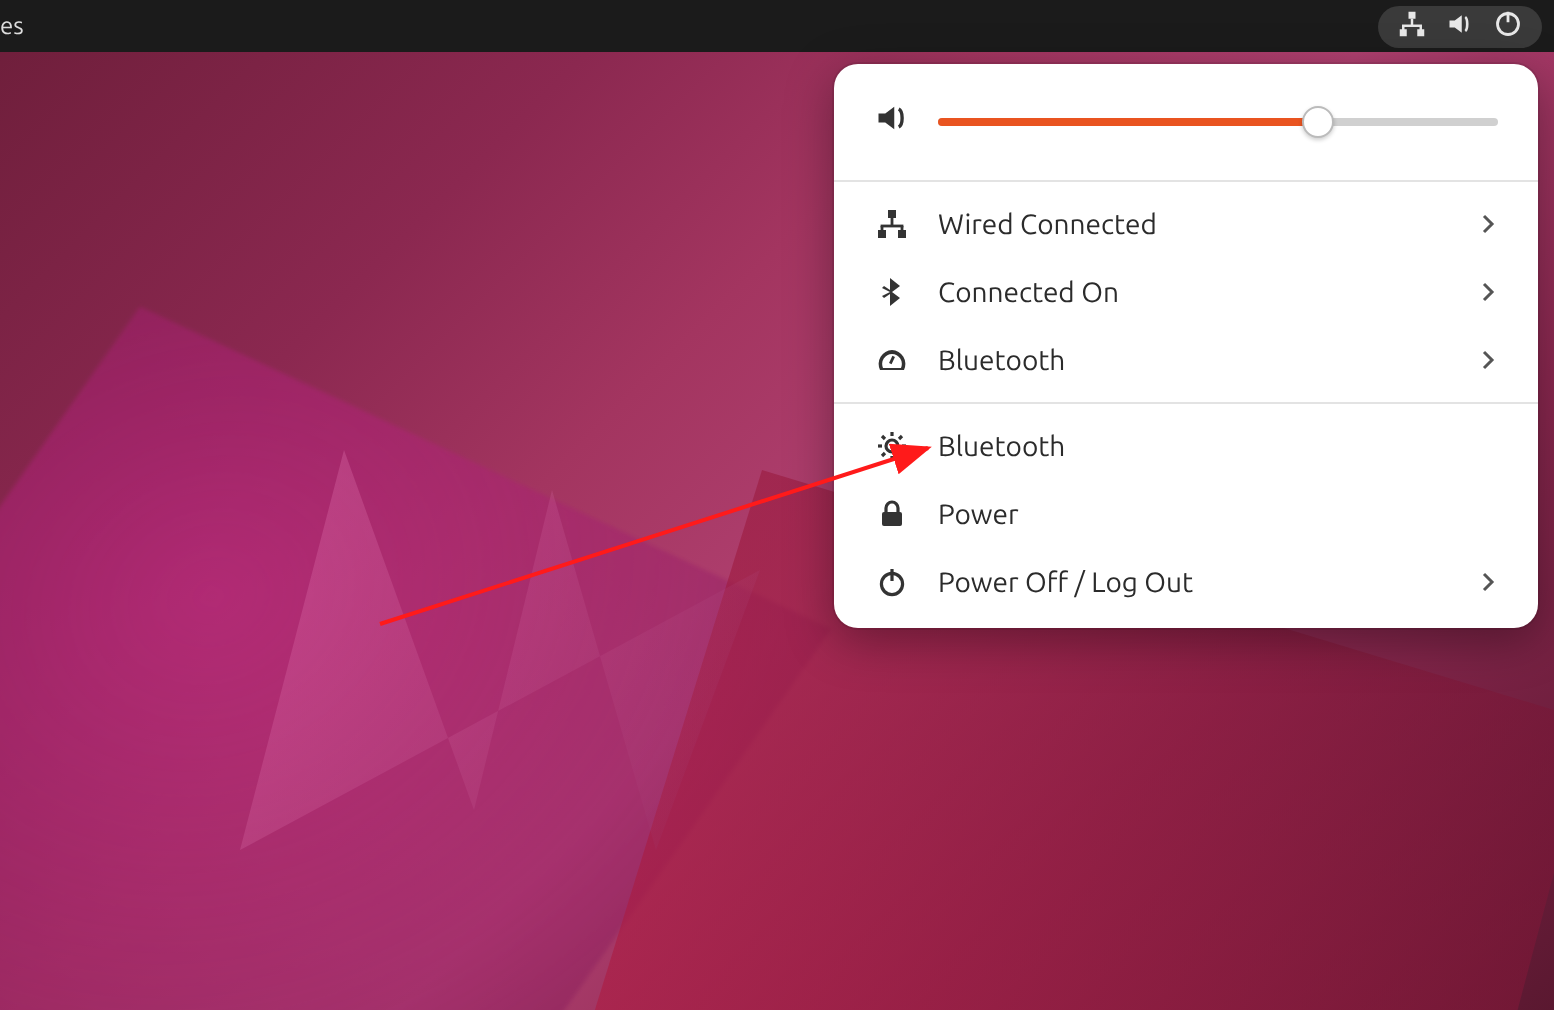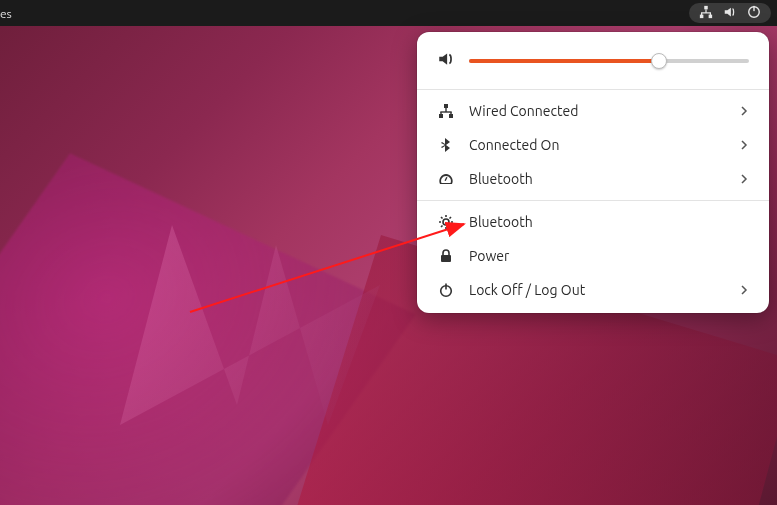"Lock Off / Log Out" span.label { text: Lock -> Power }
